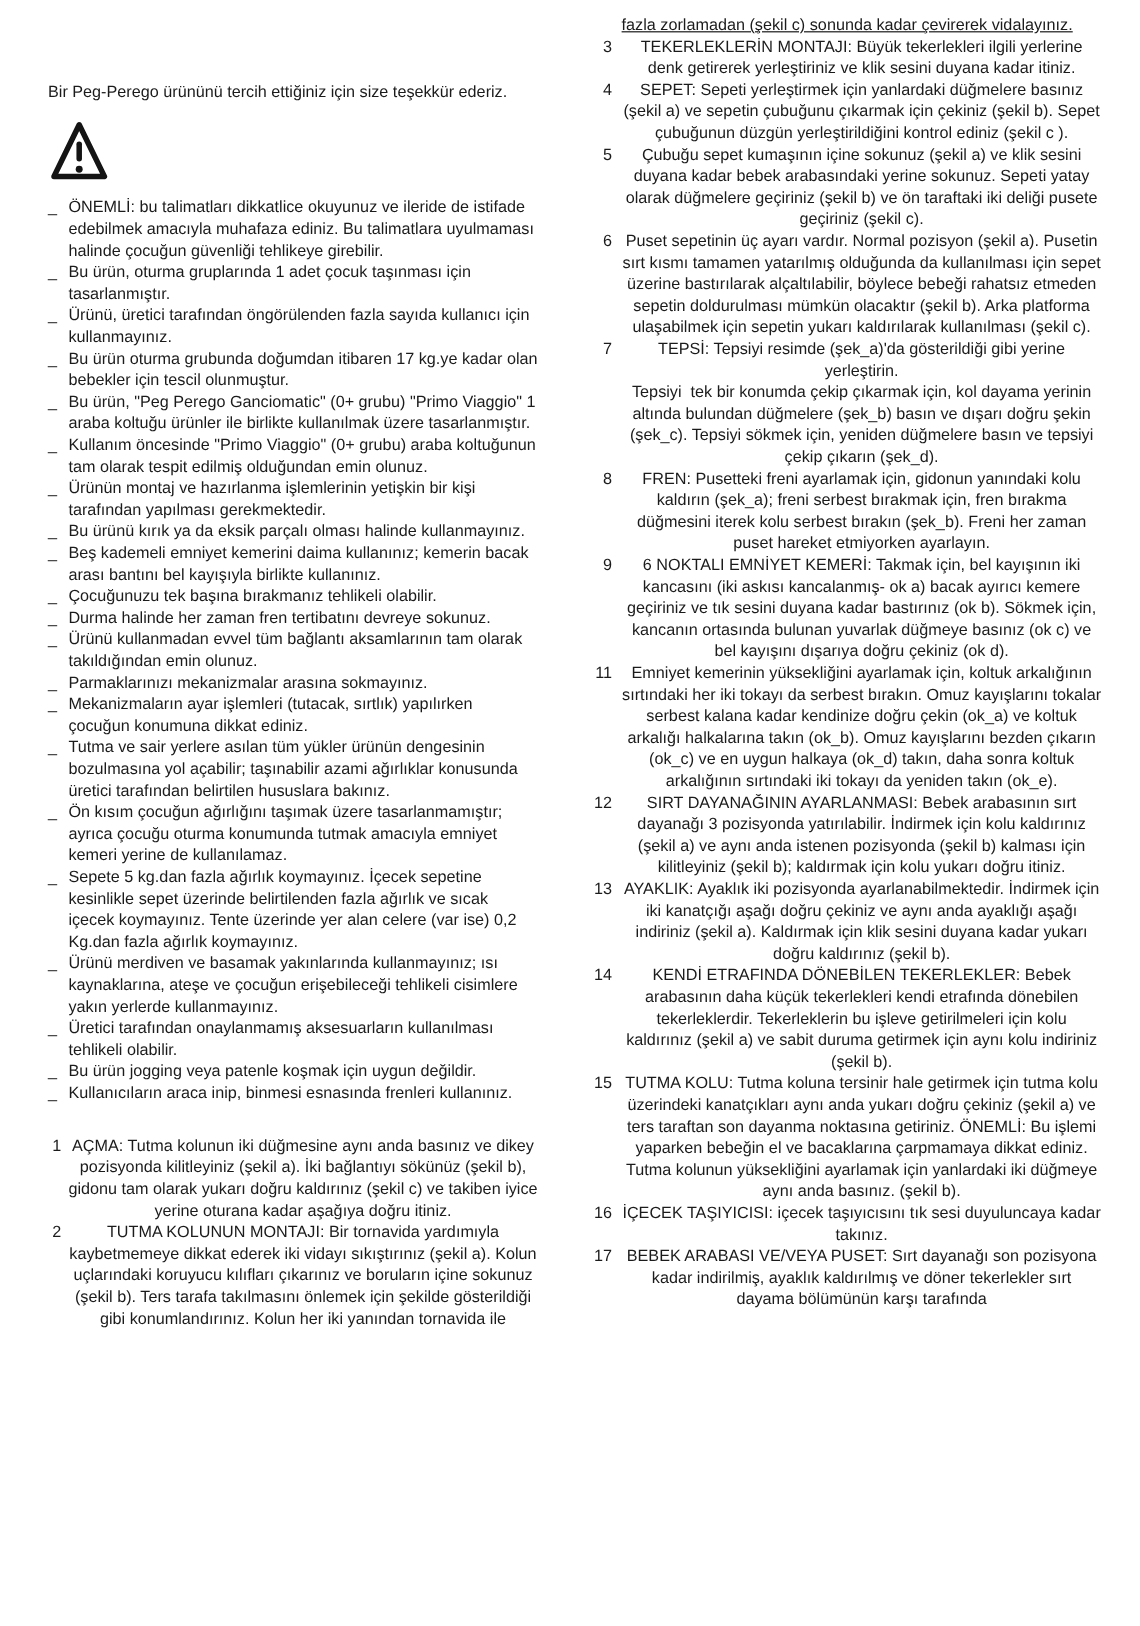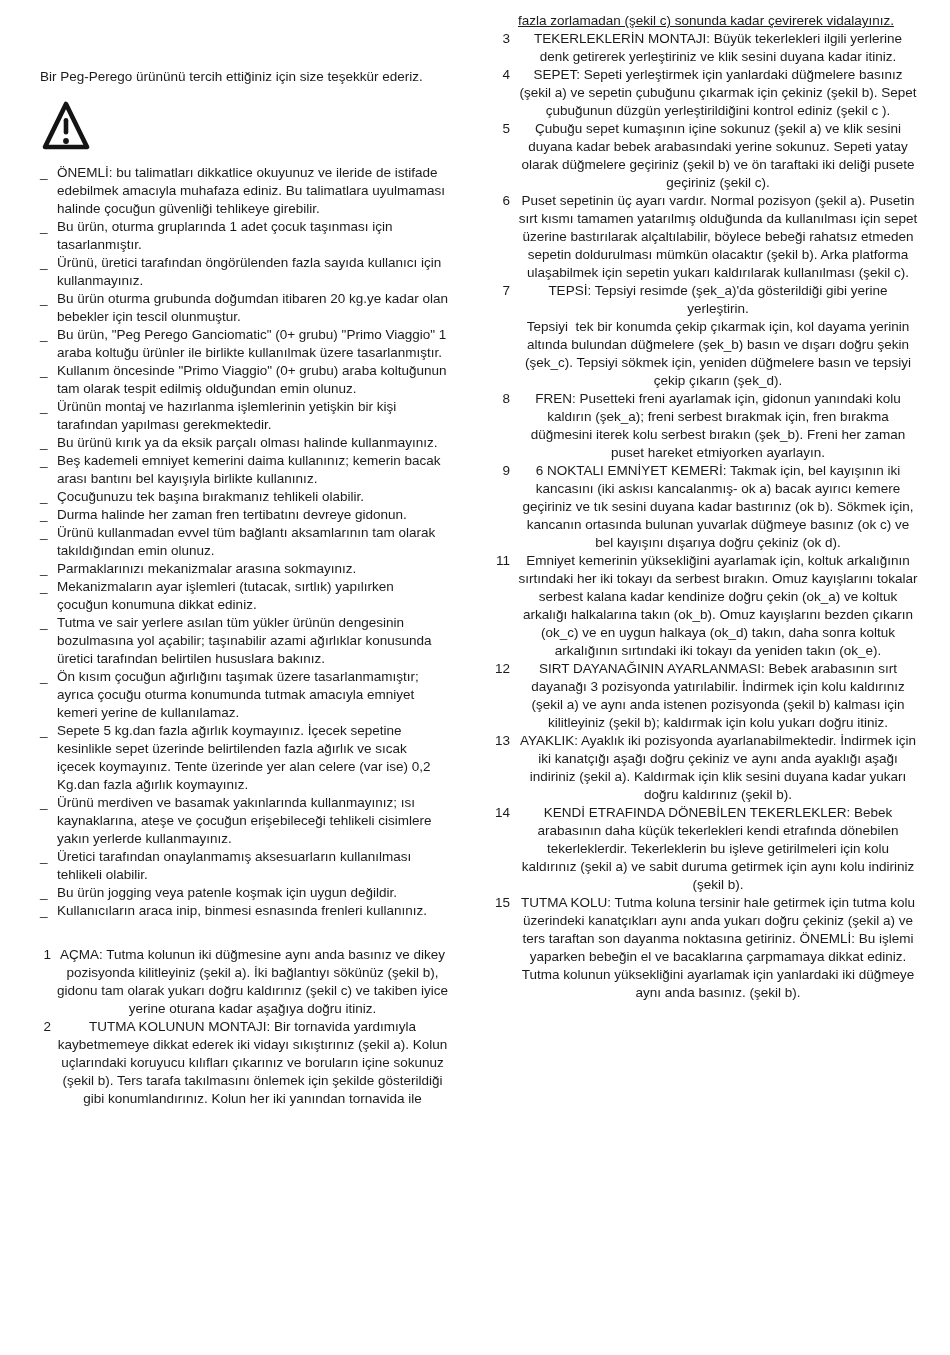"Bu ürün oturma grubunda doğumdan" span.text { text: 20 -> 17 }
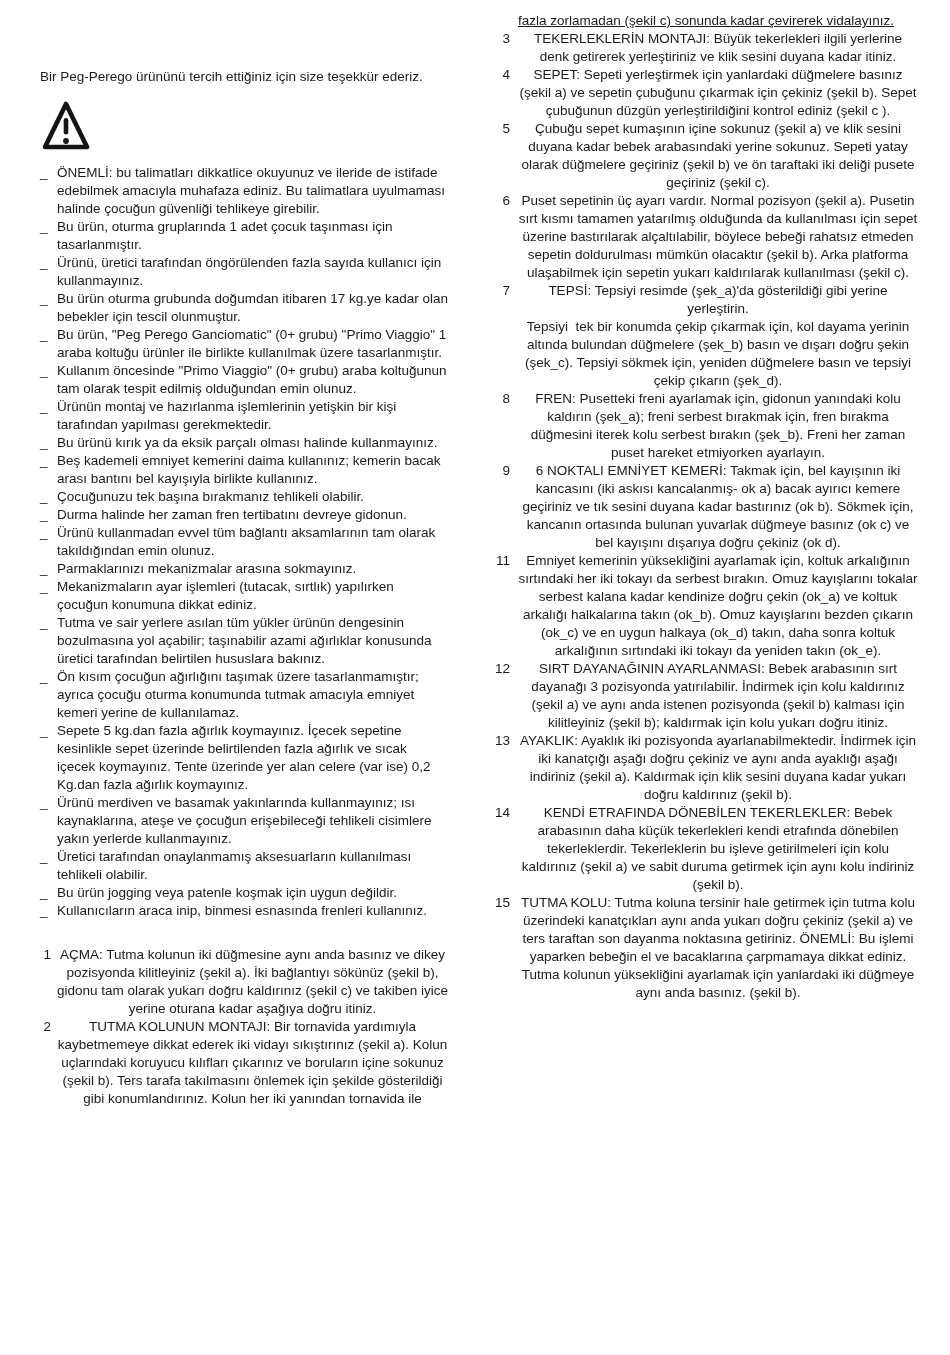"Durma halinde her zaman fren" span.text { text: gidonun -> sokunuz }
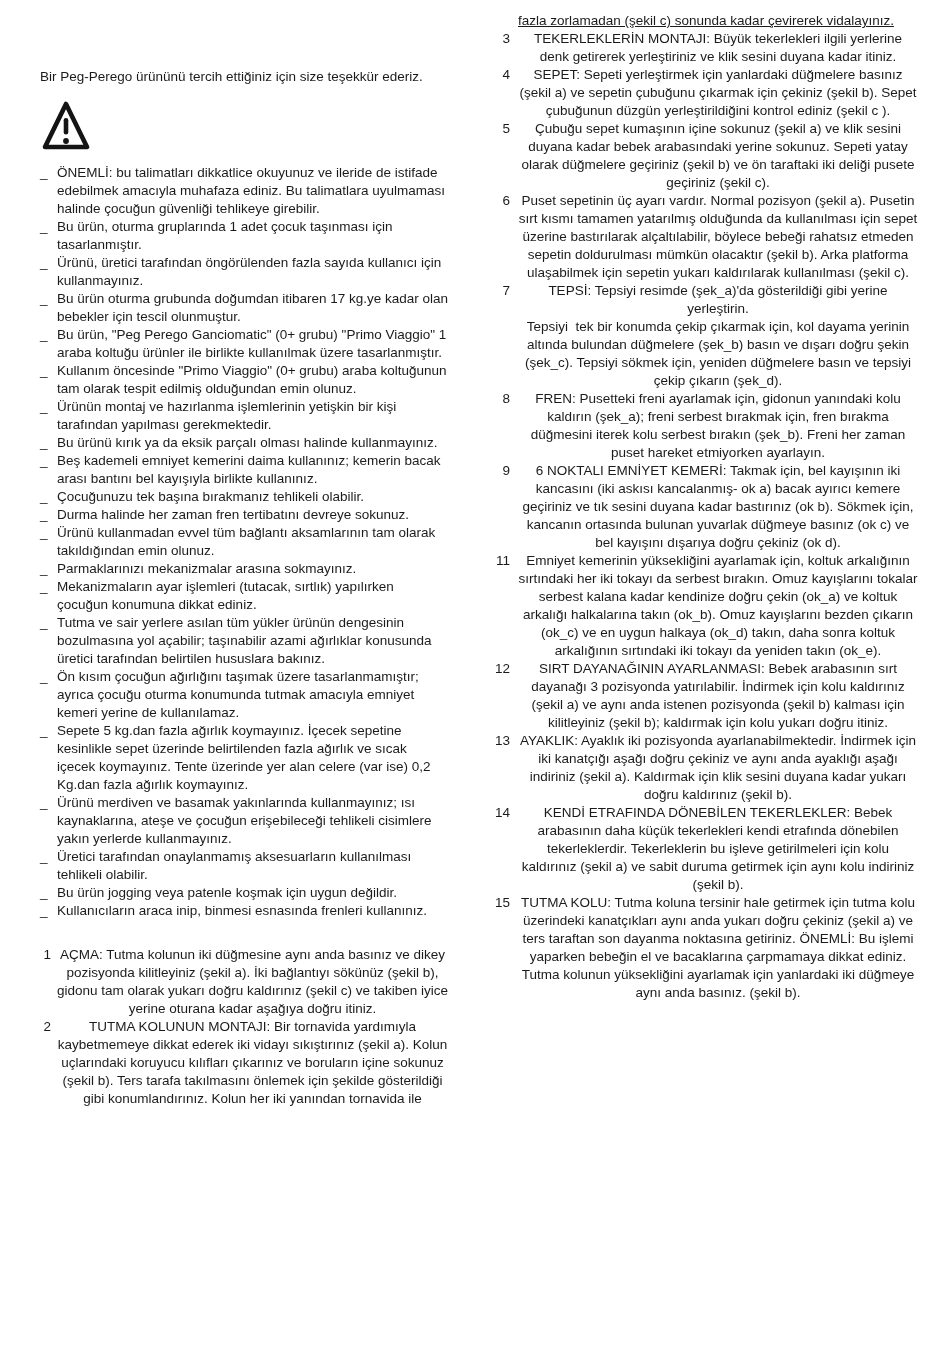"16" div.step { html: none -> <div> <span>16</span> <span>İÇECEK TAŞIYICISI: içecek taşıyıcısını tık sesi duyuluncaya kadar takınız.</span> </div> }
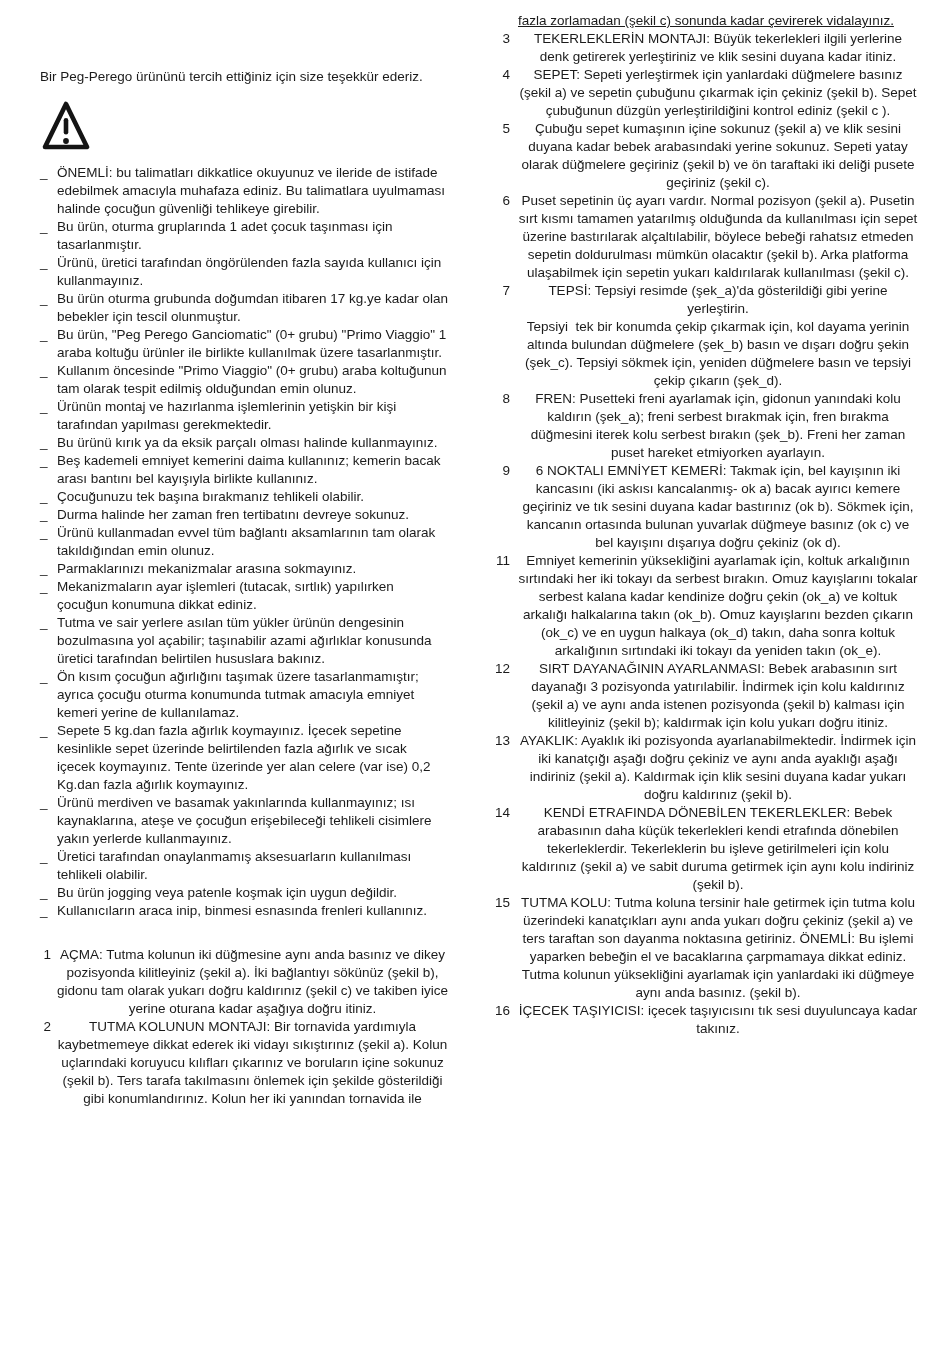"17" div.step { html: none -> <div> <span>17</span> <span>BEBEK ARABASI VE/VEYA PUSET: Sırt dayanağı son pozisyona kadar indirilmiş, ayaklık kaldırılmış ve döner tekerlekler sırt dayama bölümünün karşı tarafında</span> </div> }
